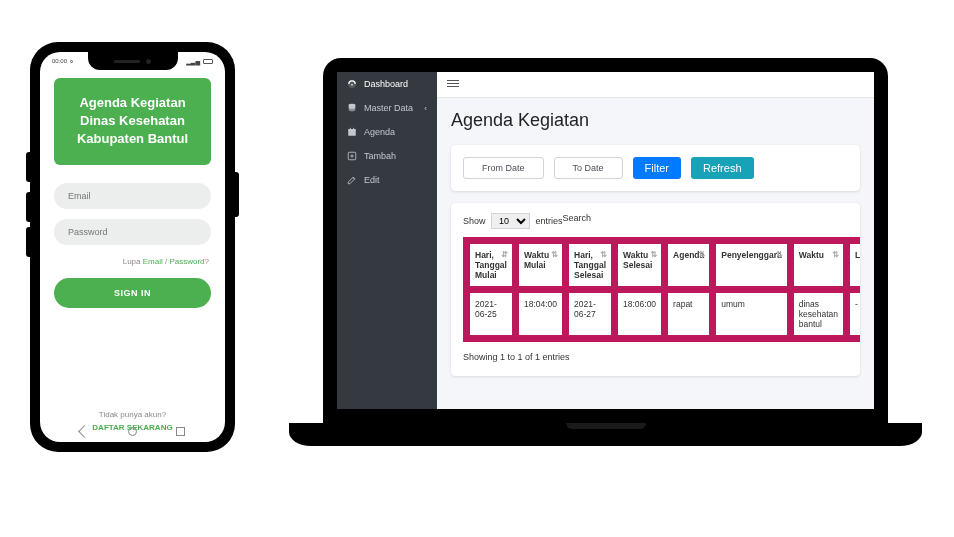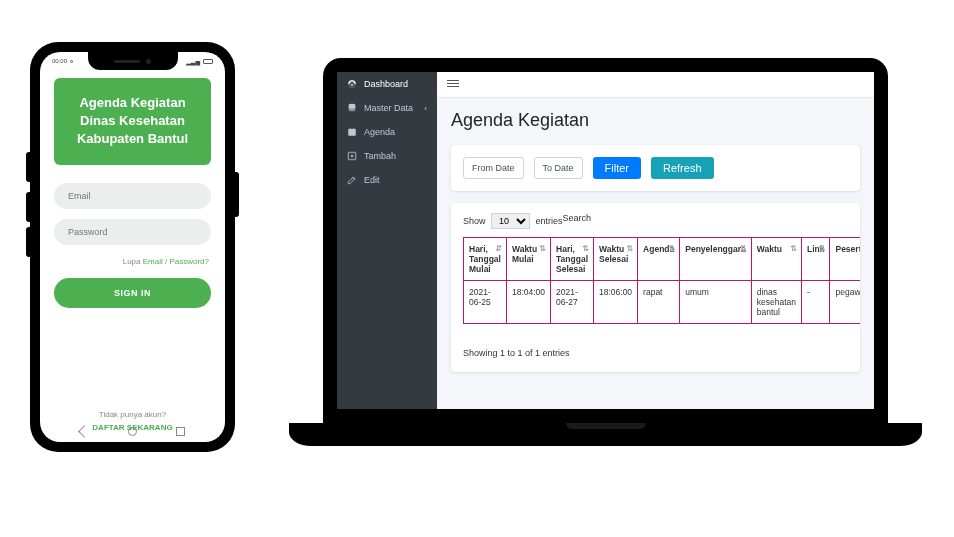"From Date" .date-btn { padding: 5px 8px -> 5px 18px }
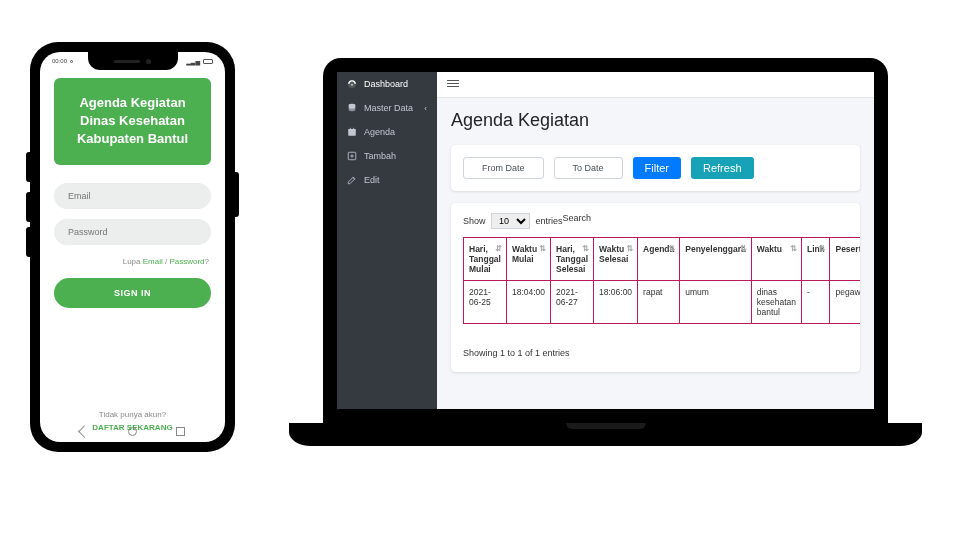"Hari, Tanggal Mulai" th,td { border: 1px solid #be185d -> 7px solid #be185d }
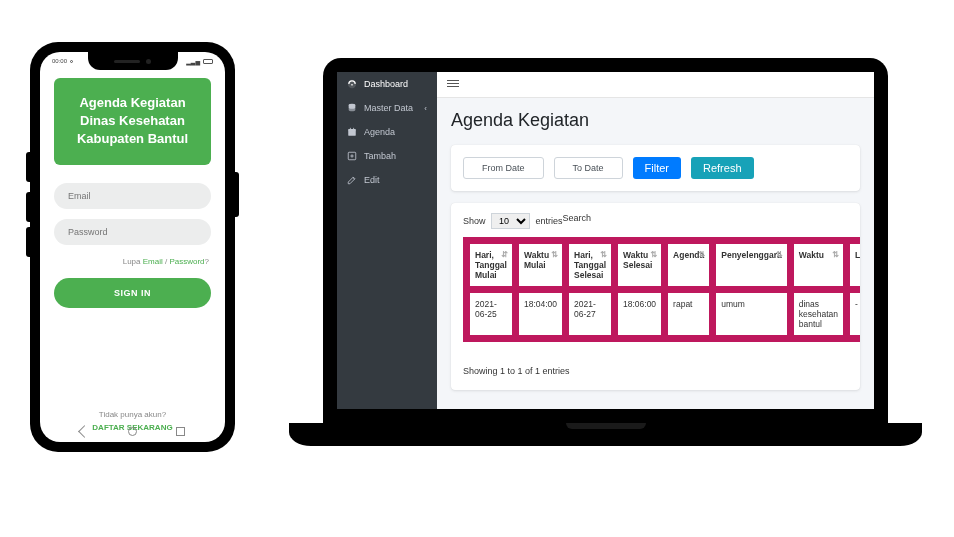"Showing 1 to 1 of" .dt-info { margin-top: 24px -> 10px }
